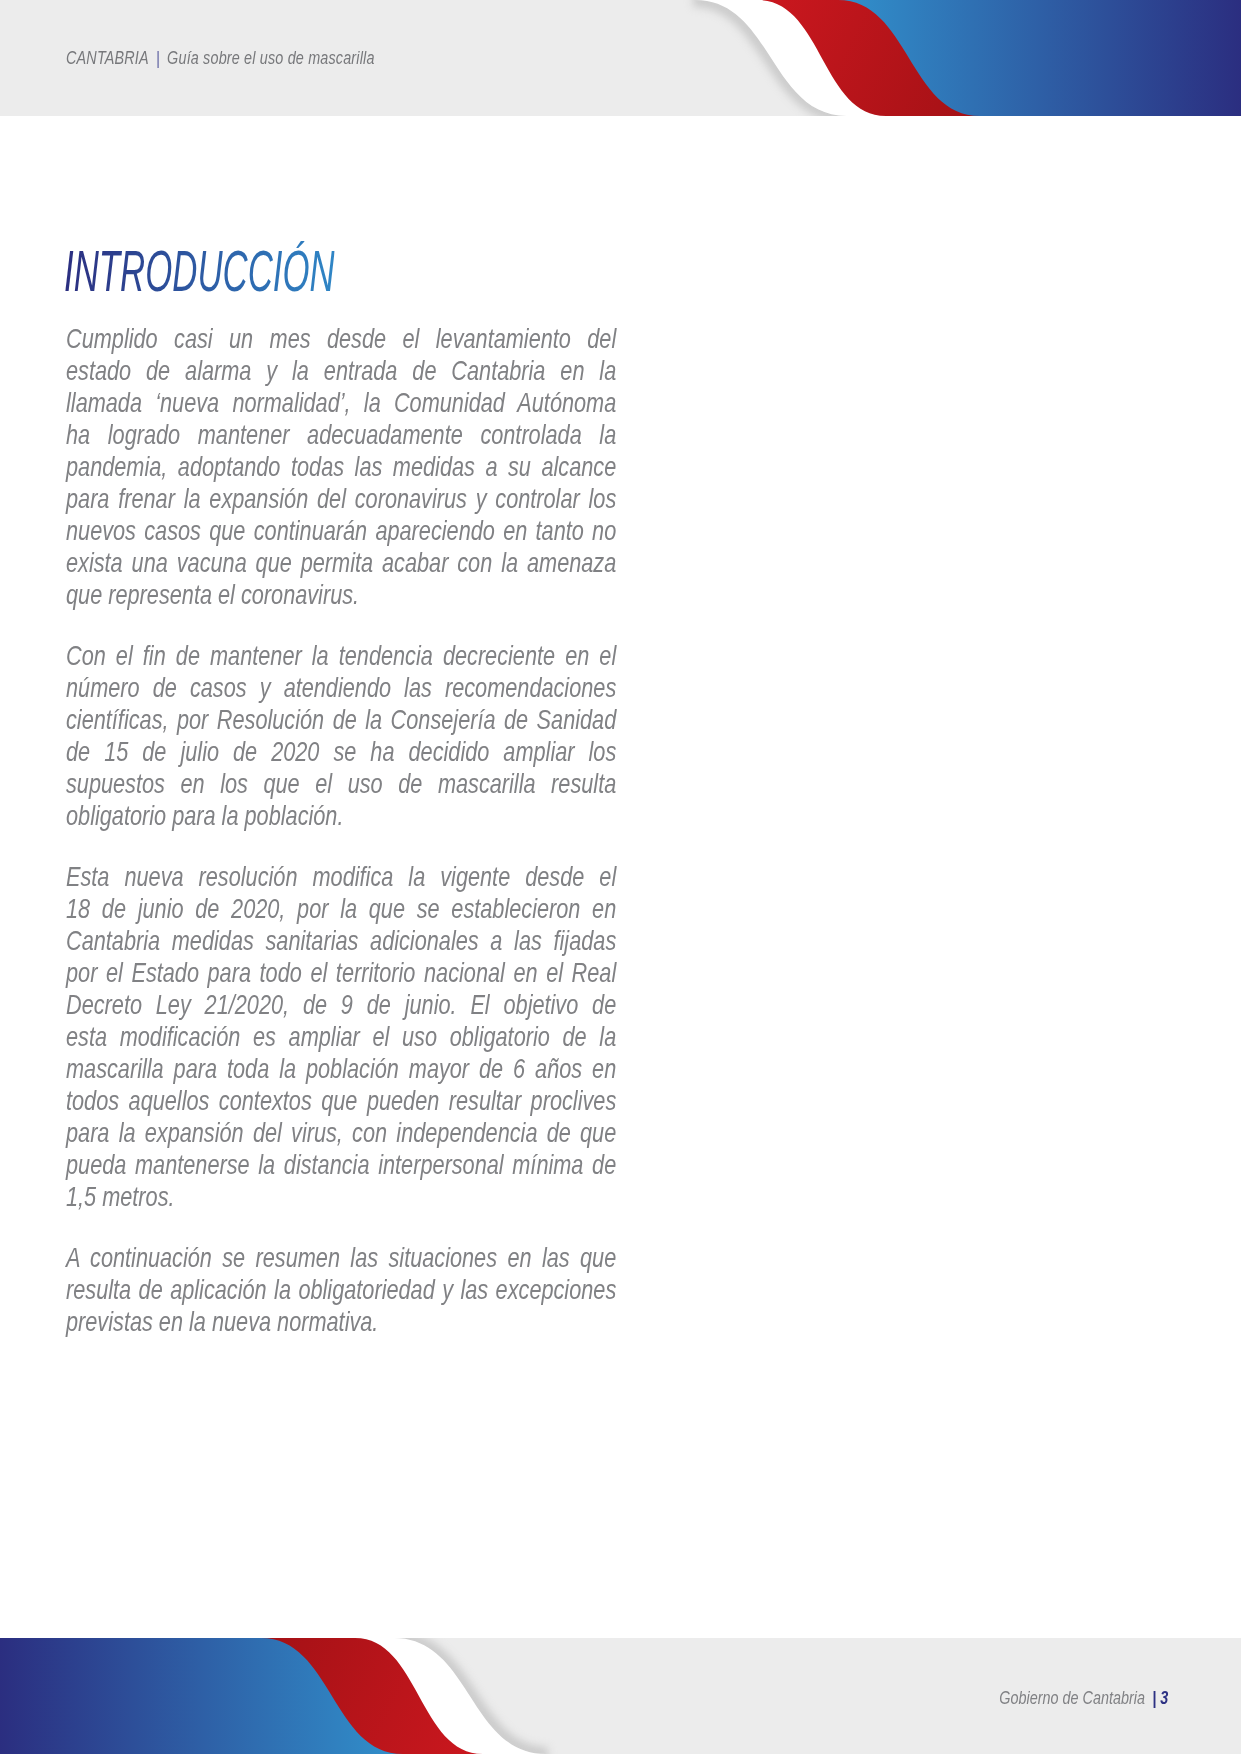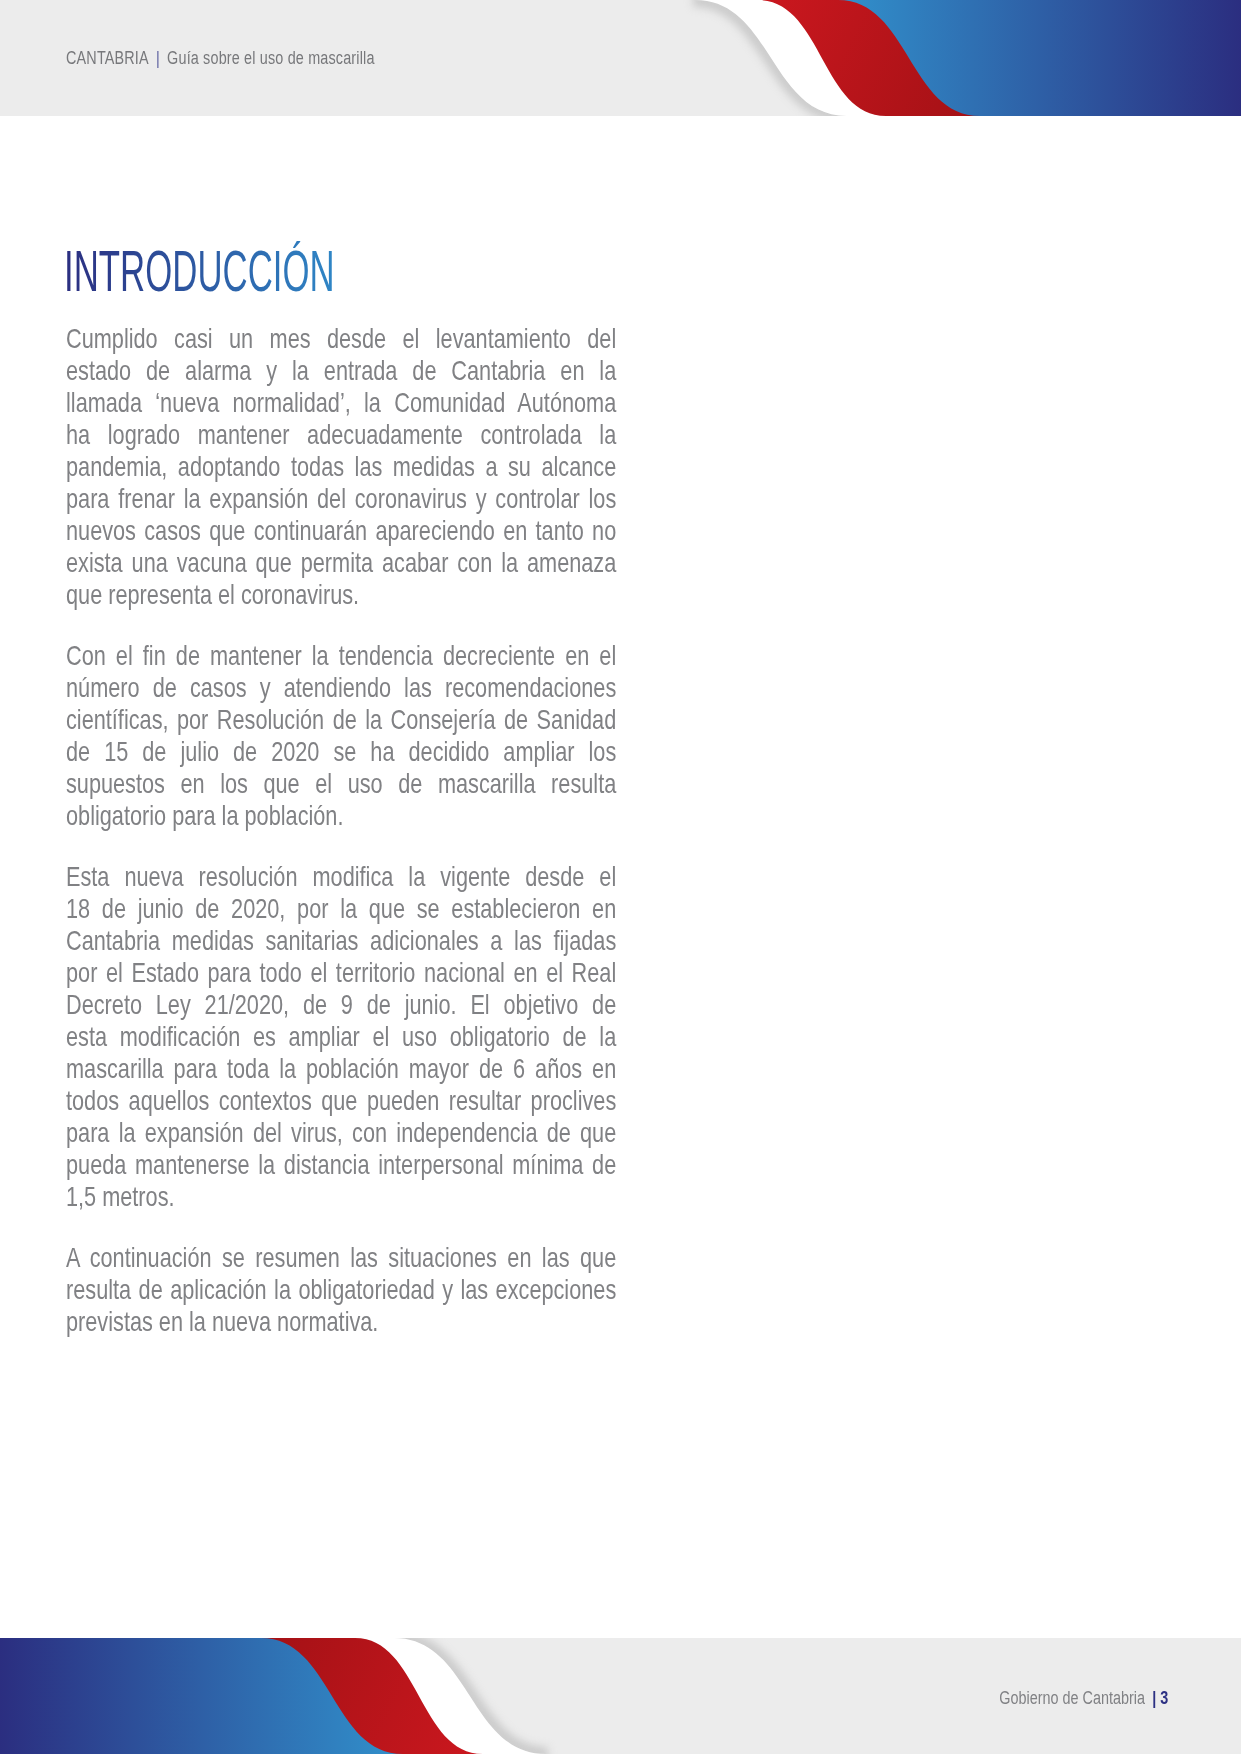"CANTABRIA" .page { font-style: none -> italic }
